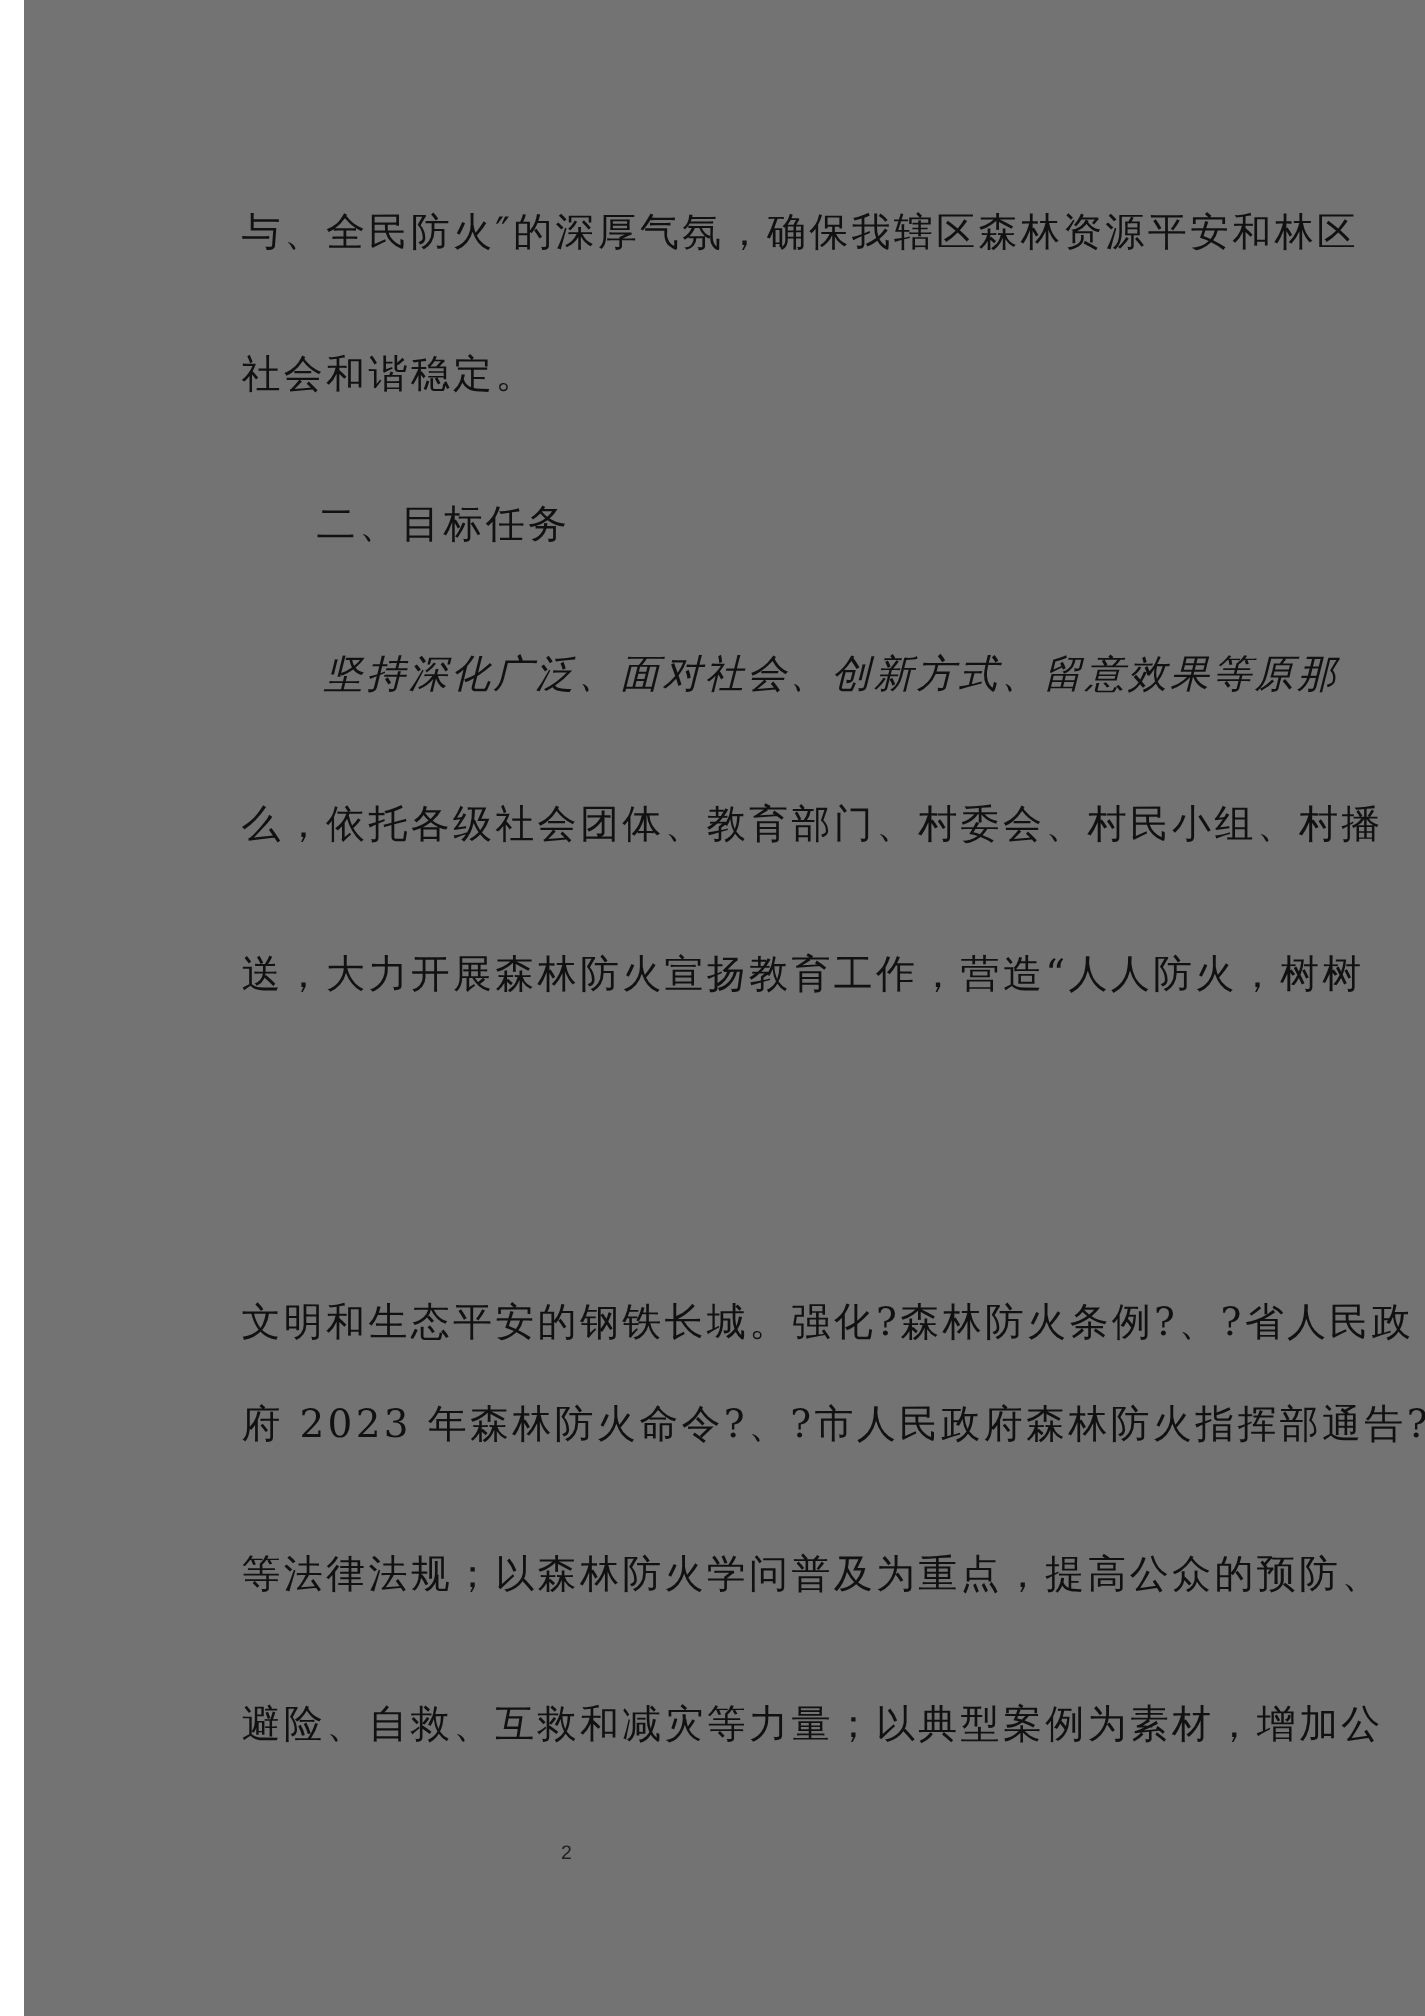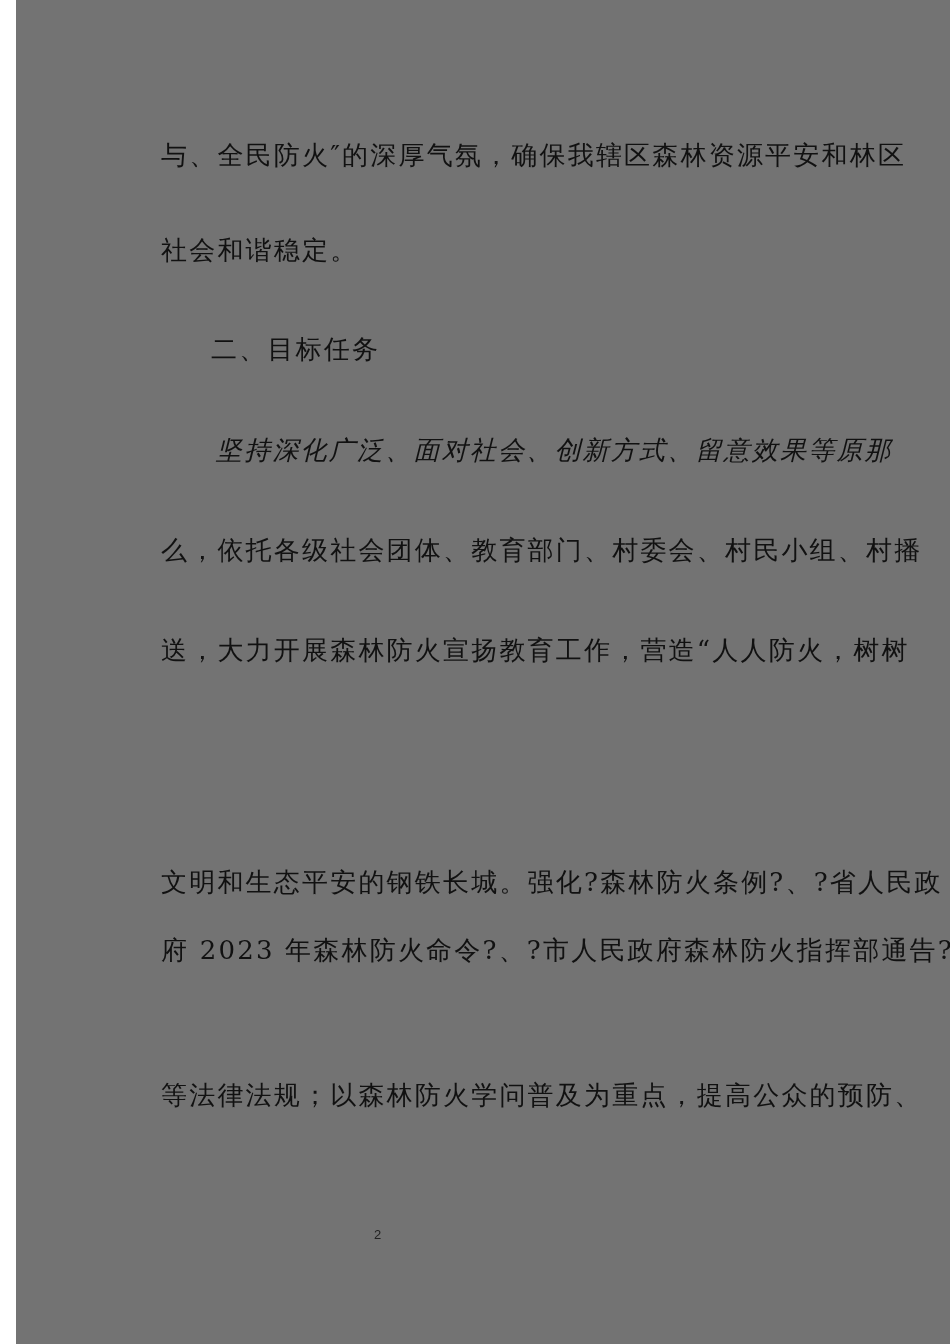"等法律法规；以森林防火学问普及为重点，提高公众的预防、" div.line { margin-top: 45px -> none }
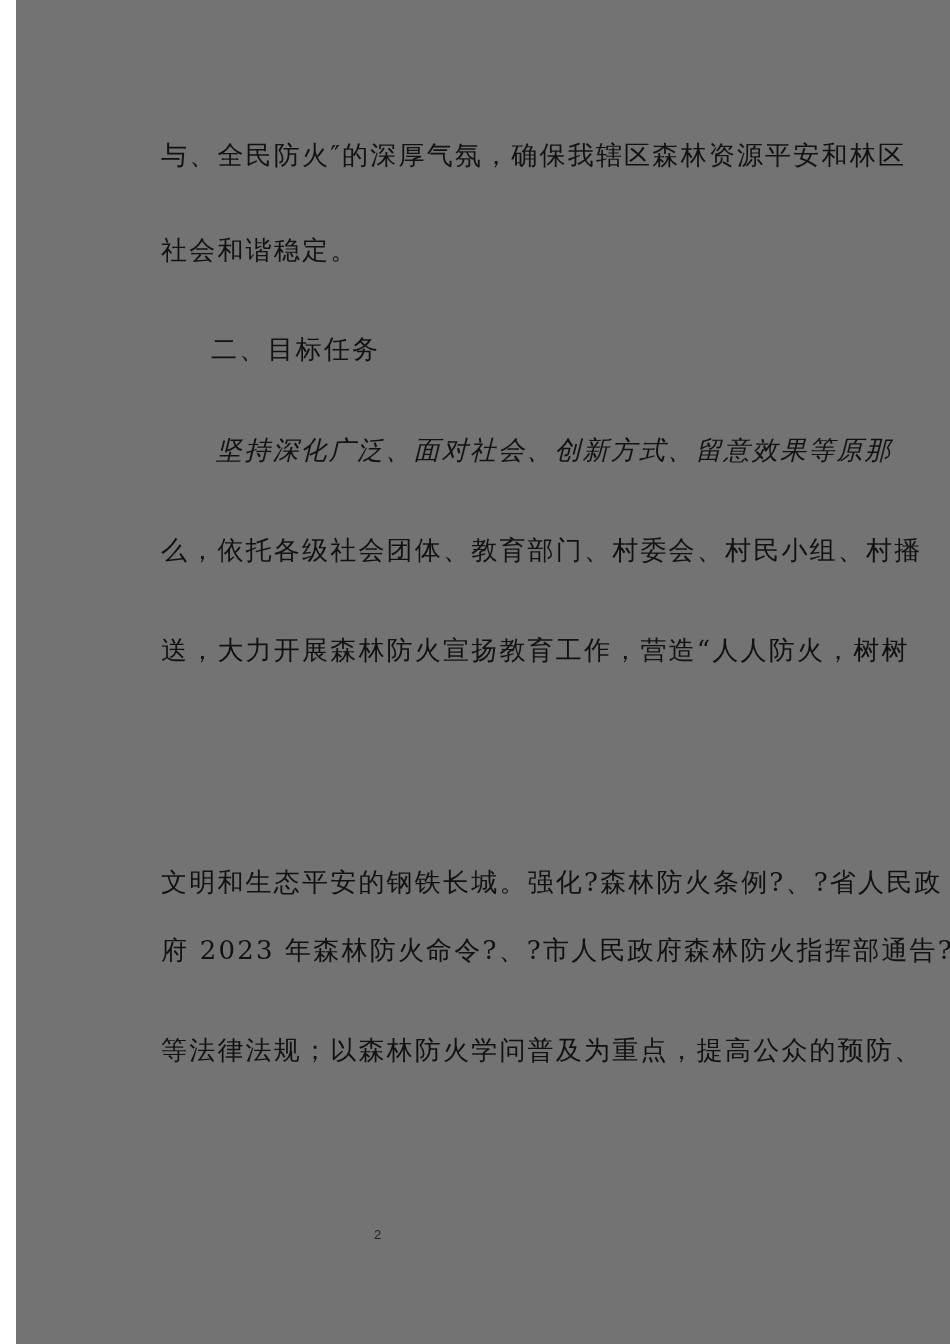"避险、自救、互救和减灾等力量；以典型案例为素材，增加公" div.line { html: none -> <div>避险、自救、互救和减灾等力量；以典型案例为素材，增加公</div> }
